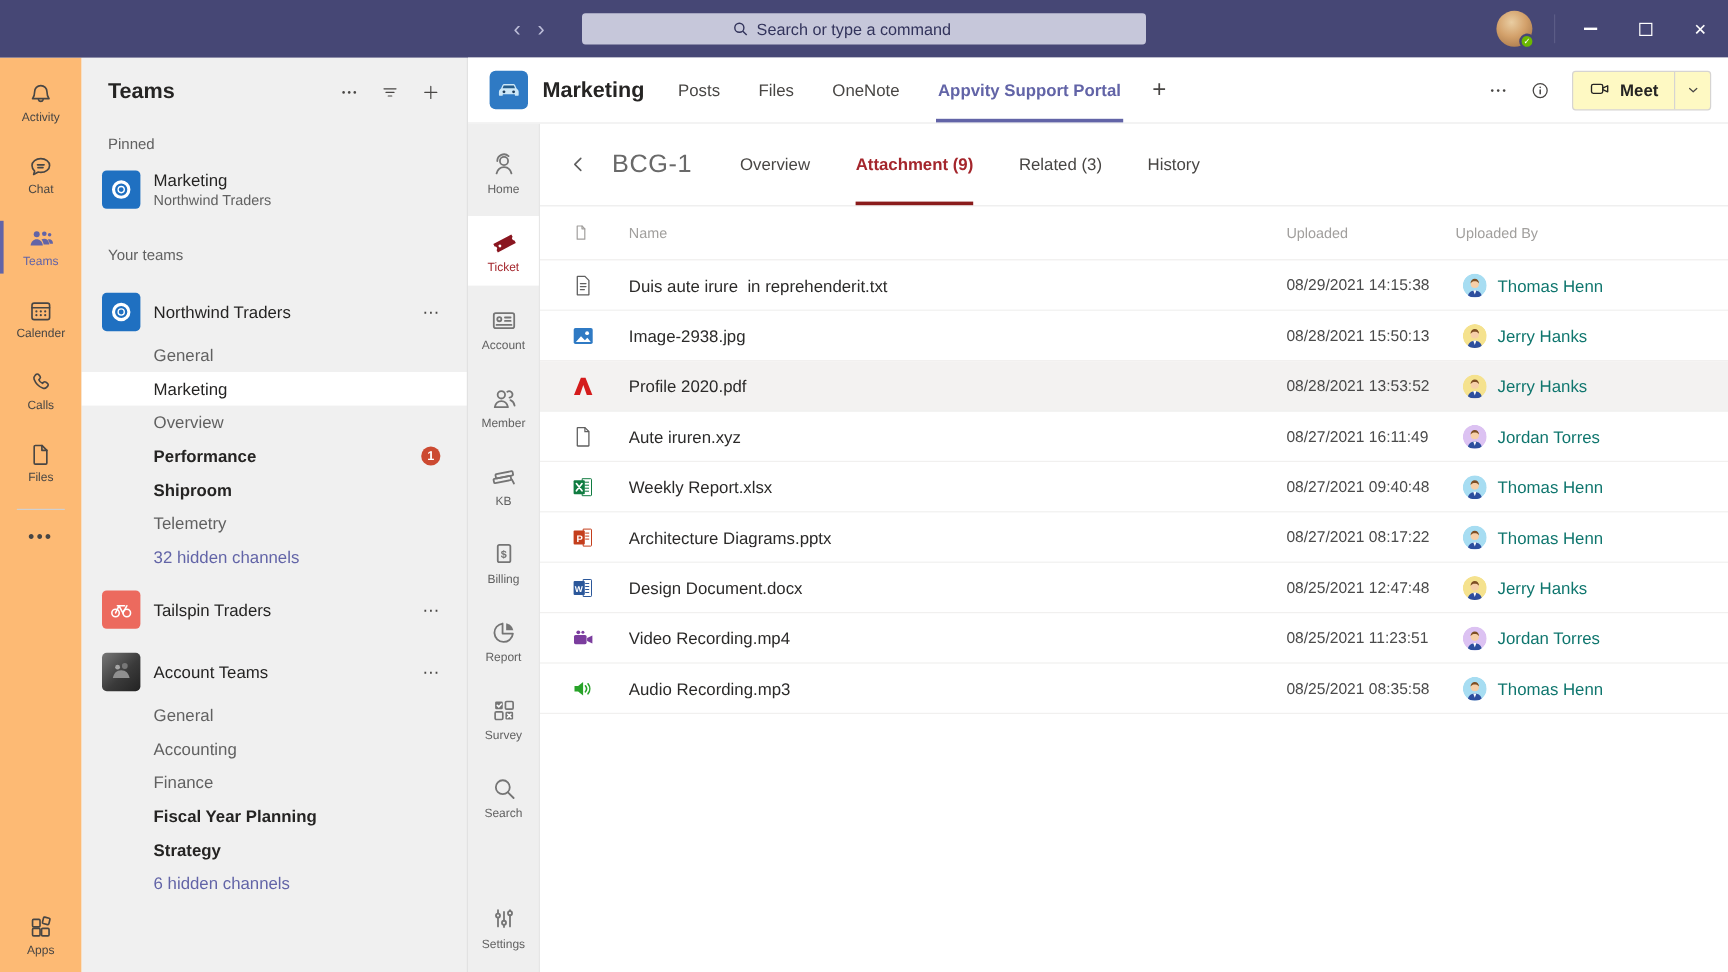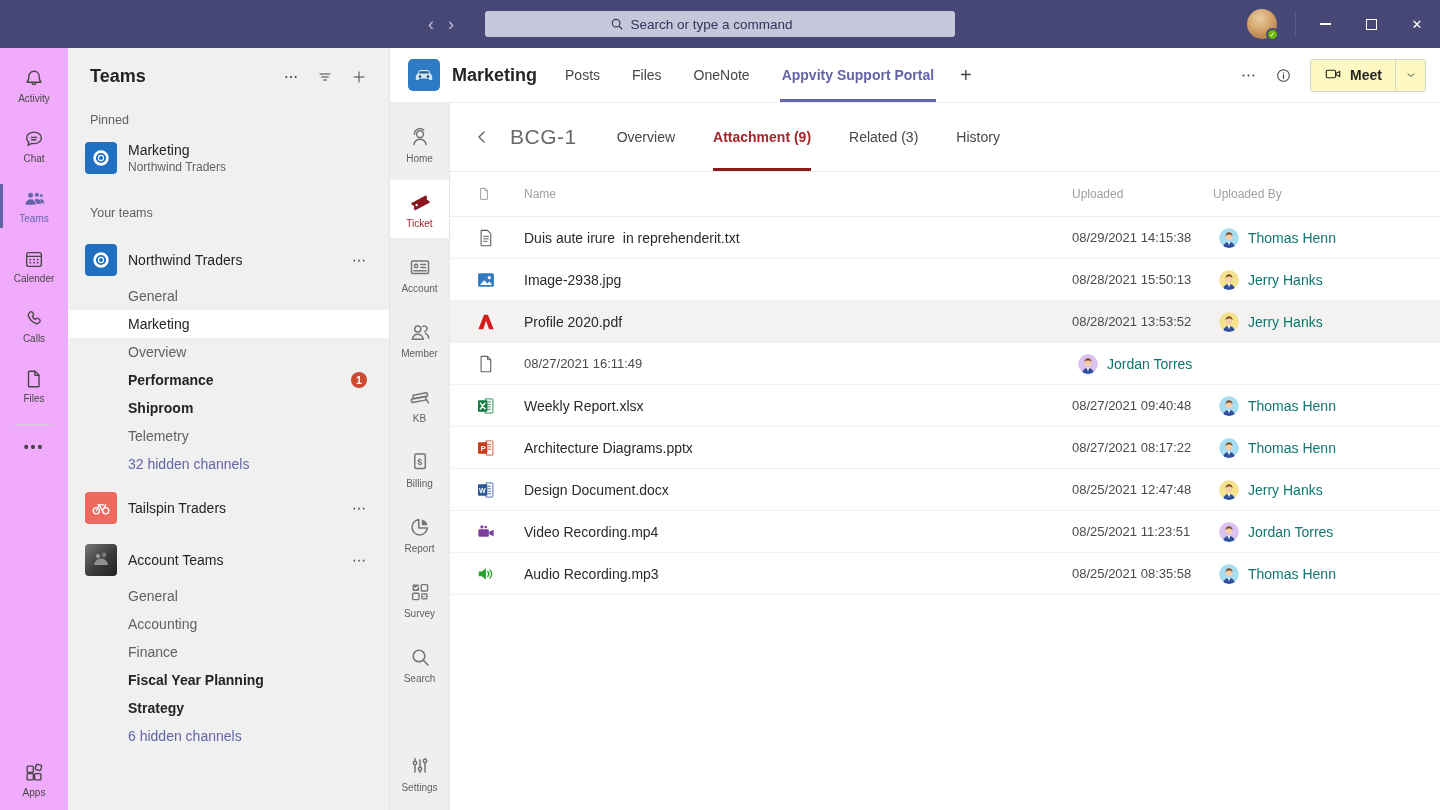"Activity" .rail { background: #f0abfc -> #fdba74 }
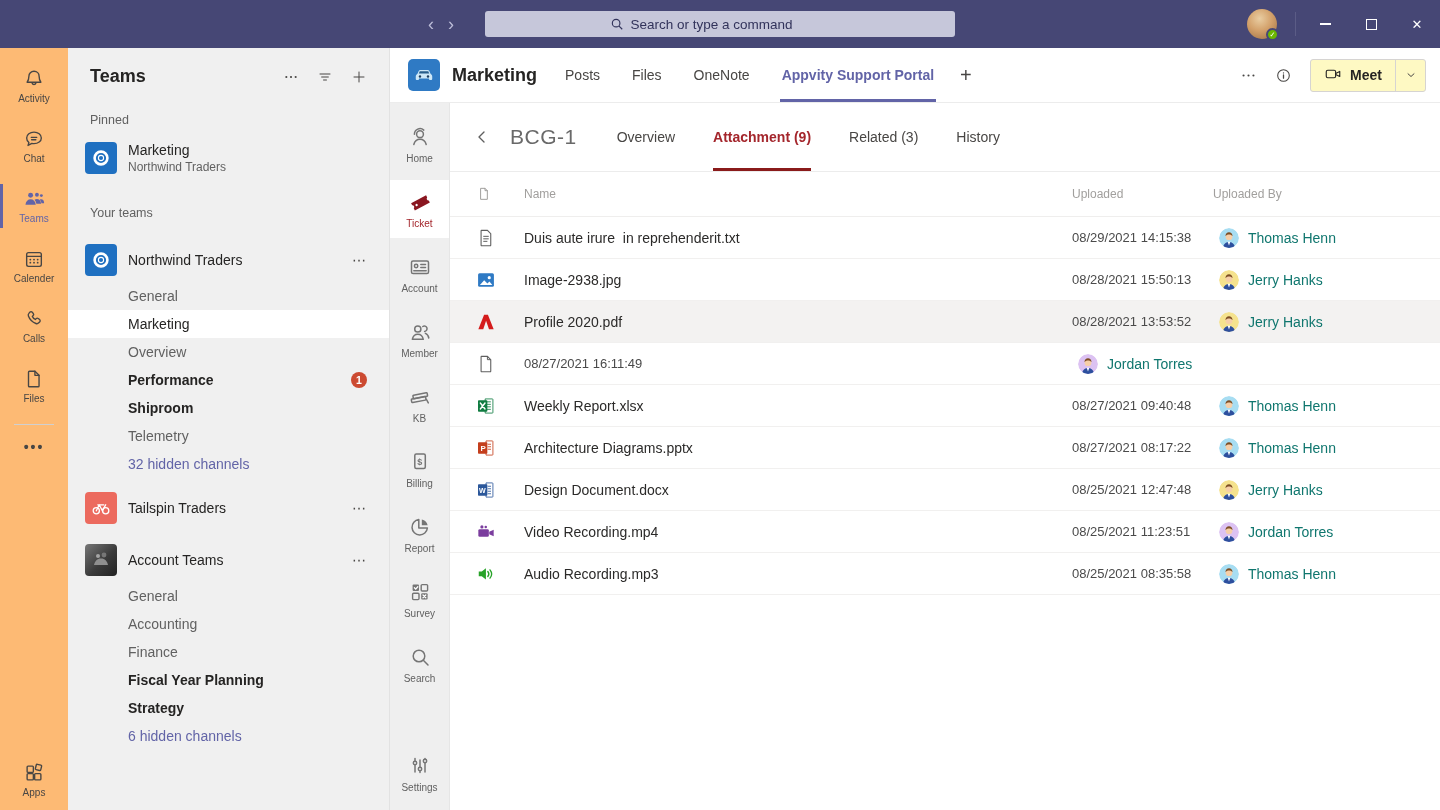"Aute iruren.xyz" span.cell-name { html: none -> <span>Aute iruren.xyz</span> }
